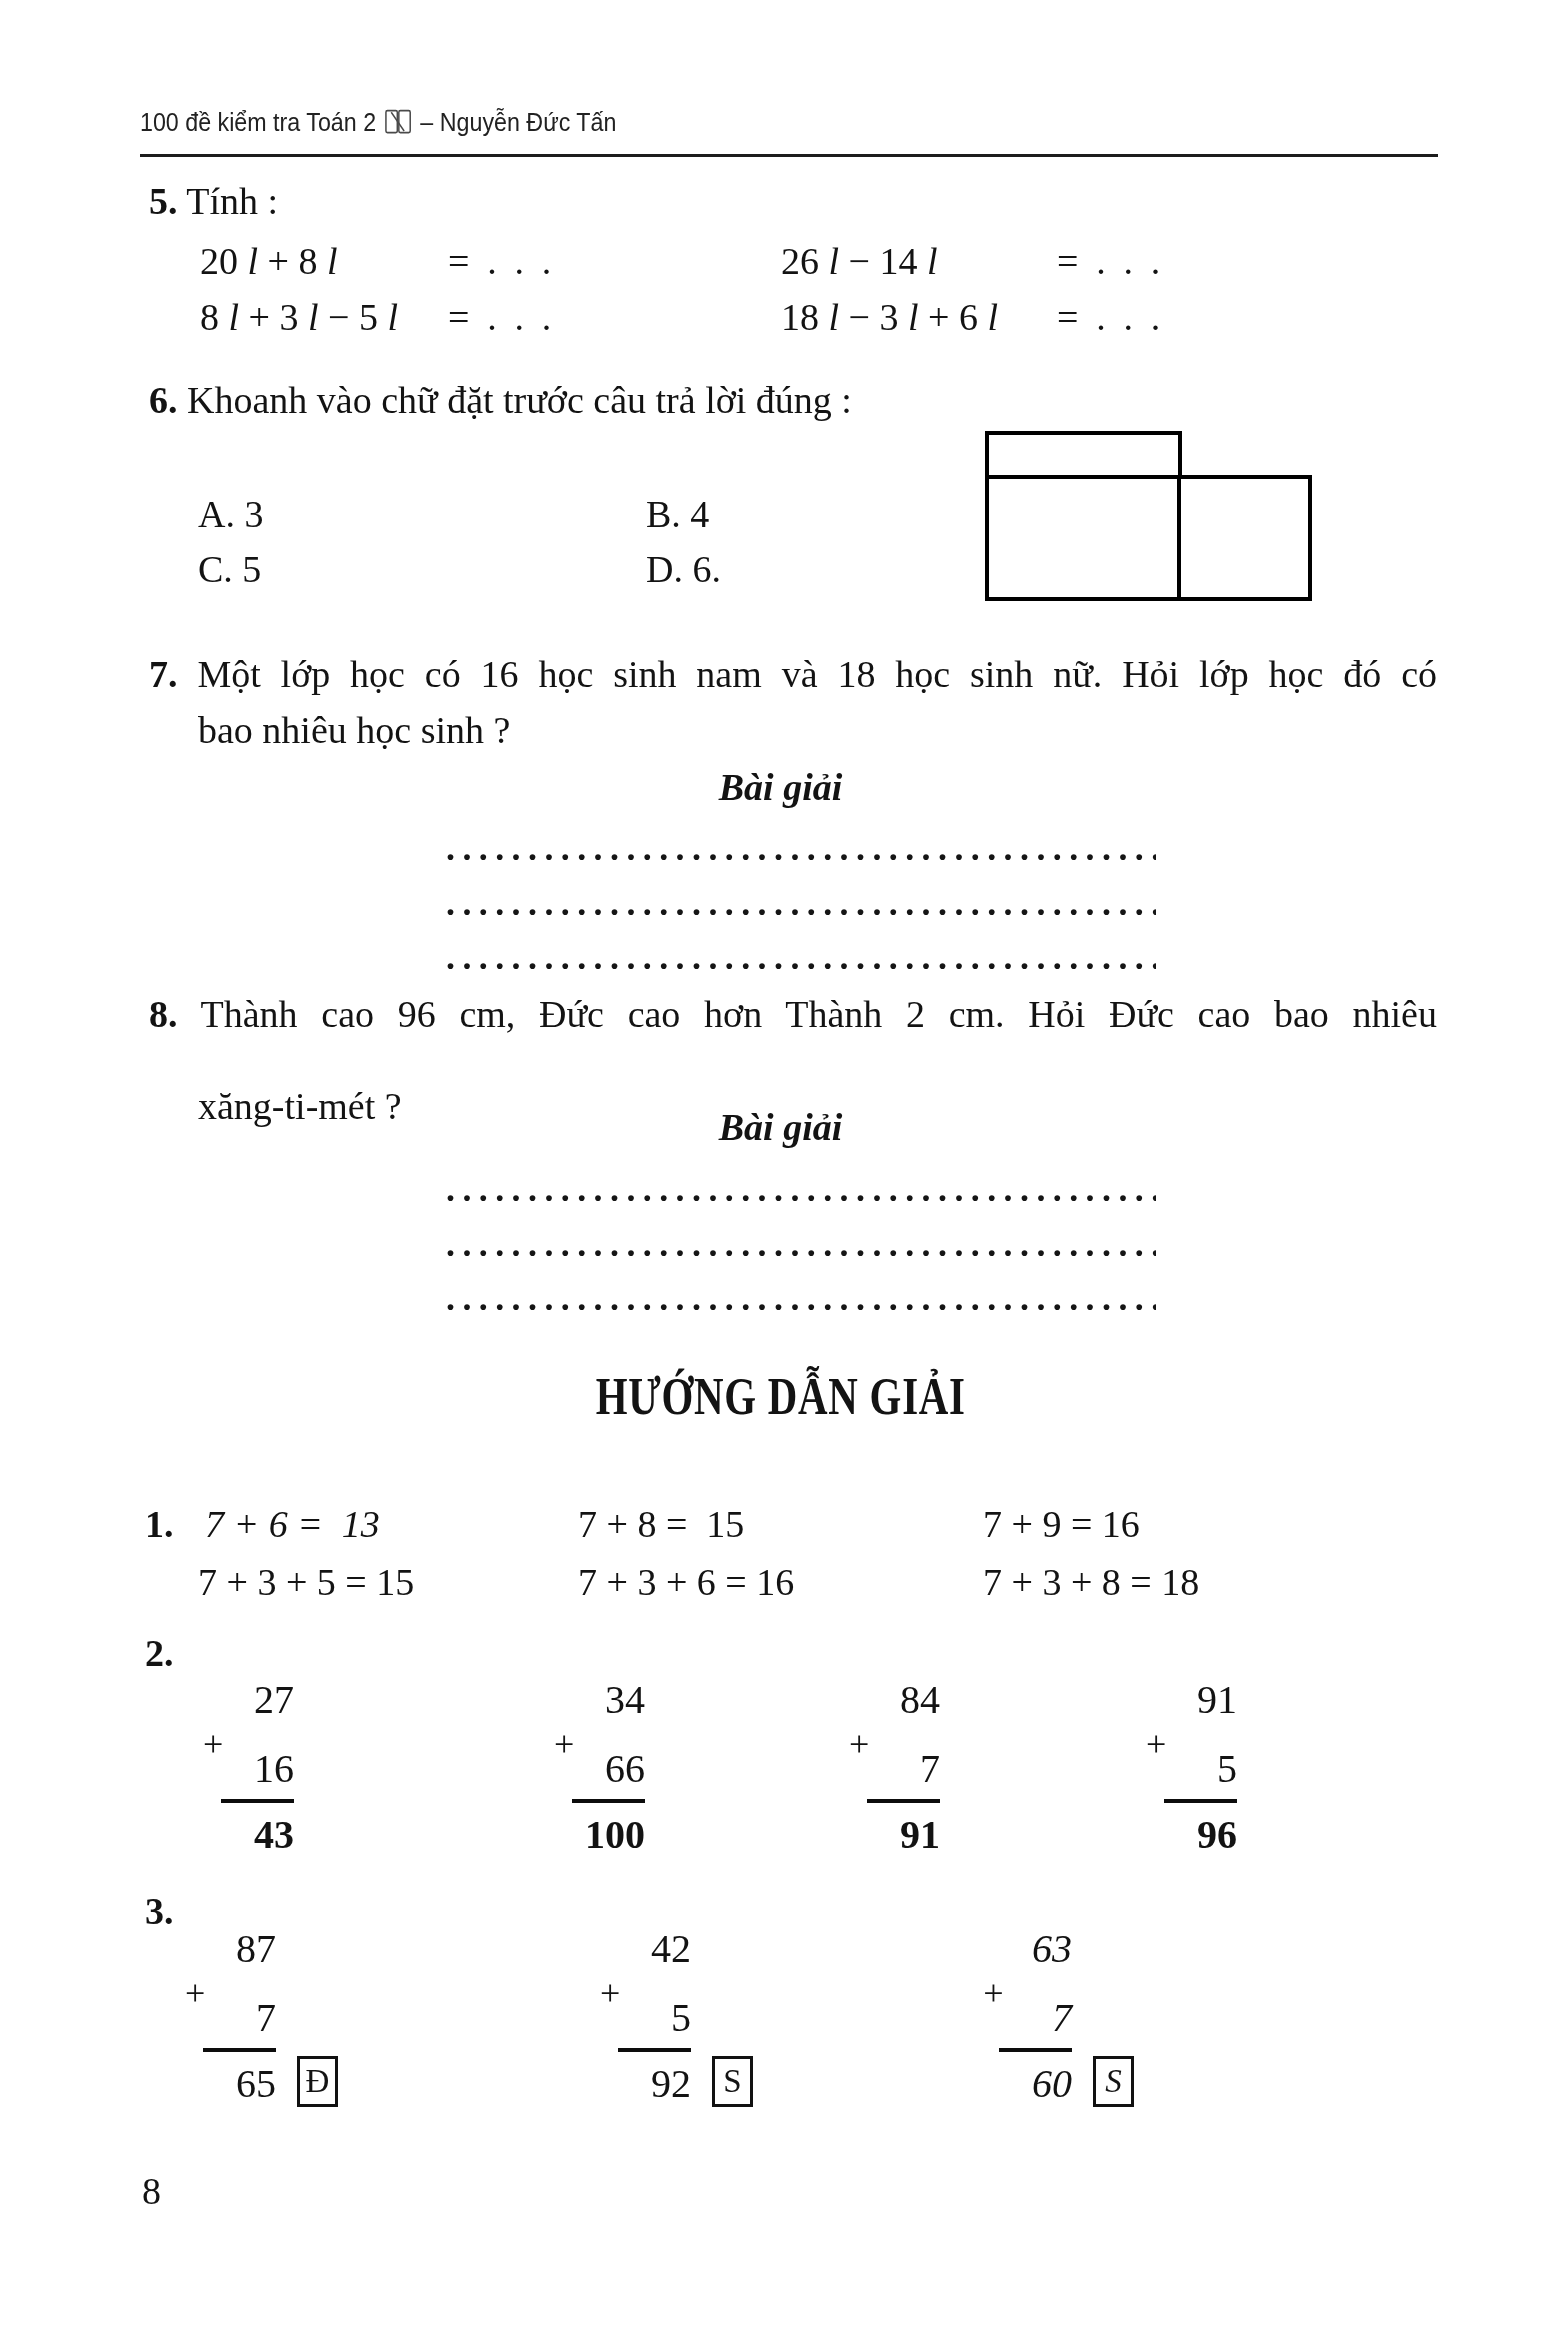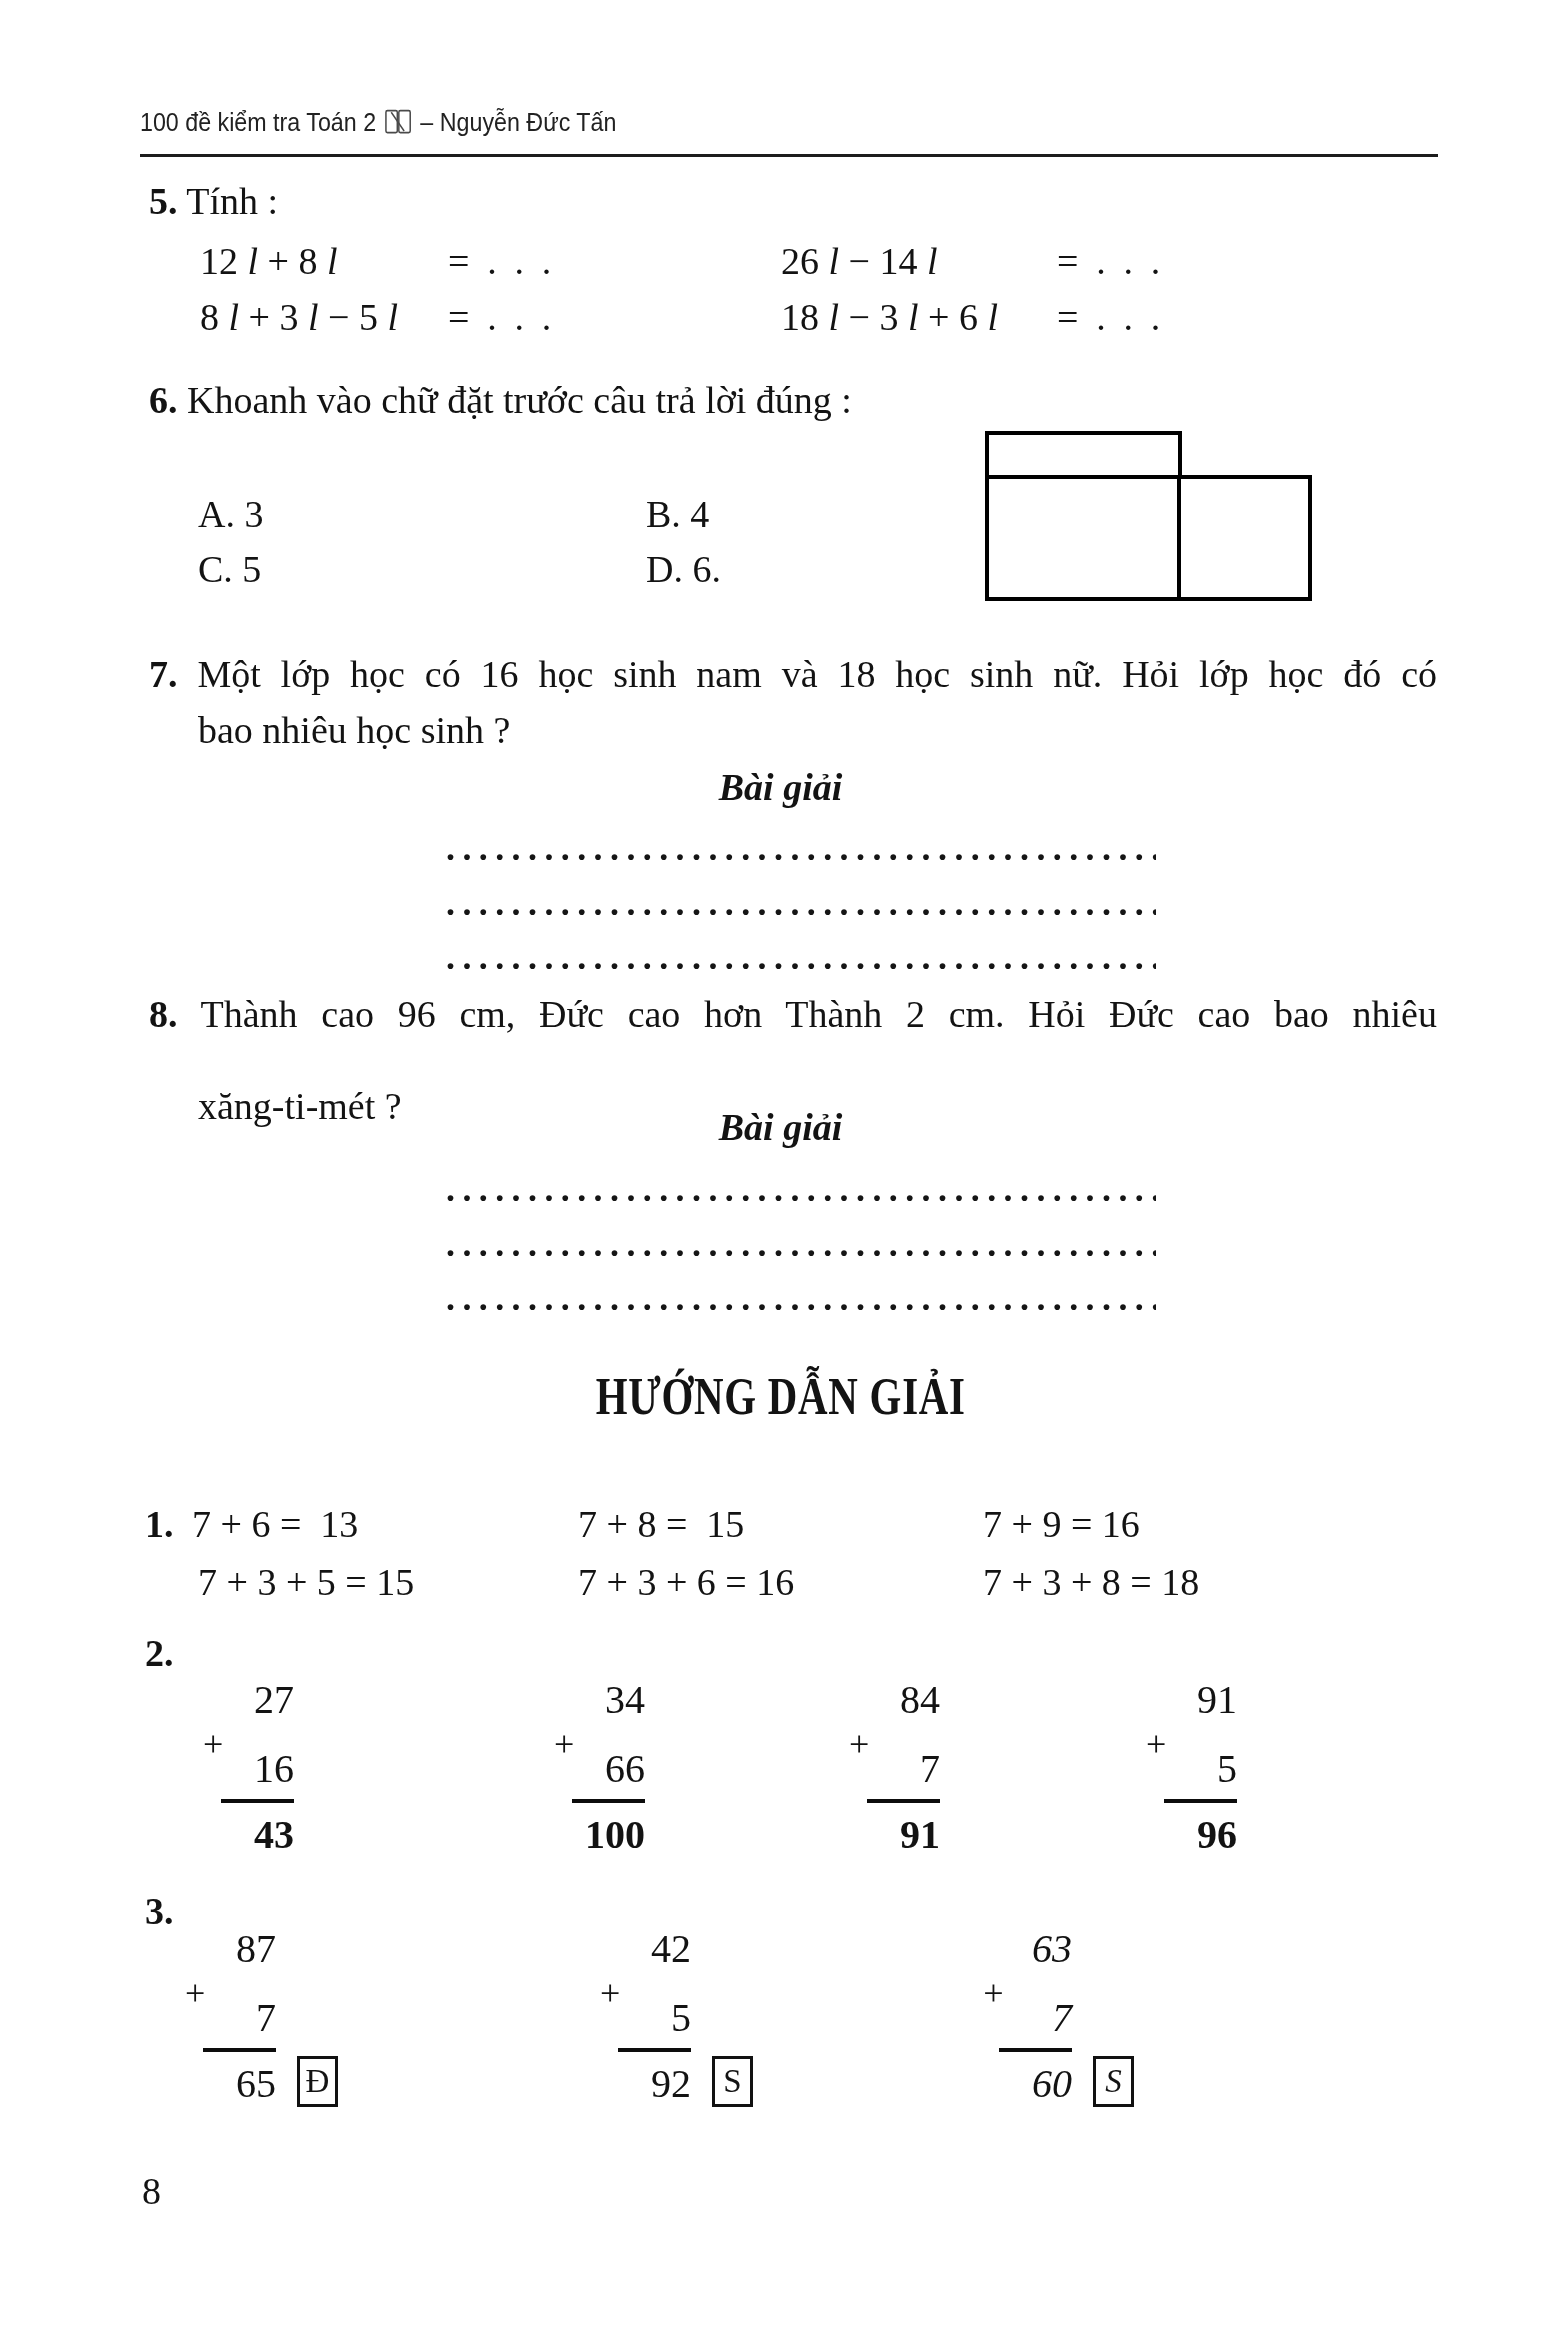"12" span { text: 12 -> 20 }
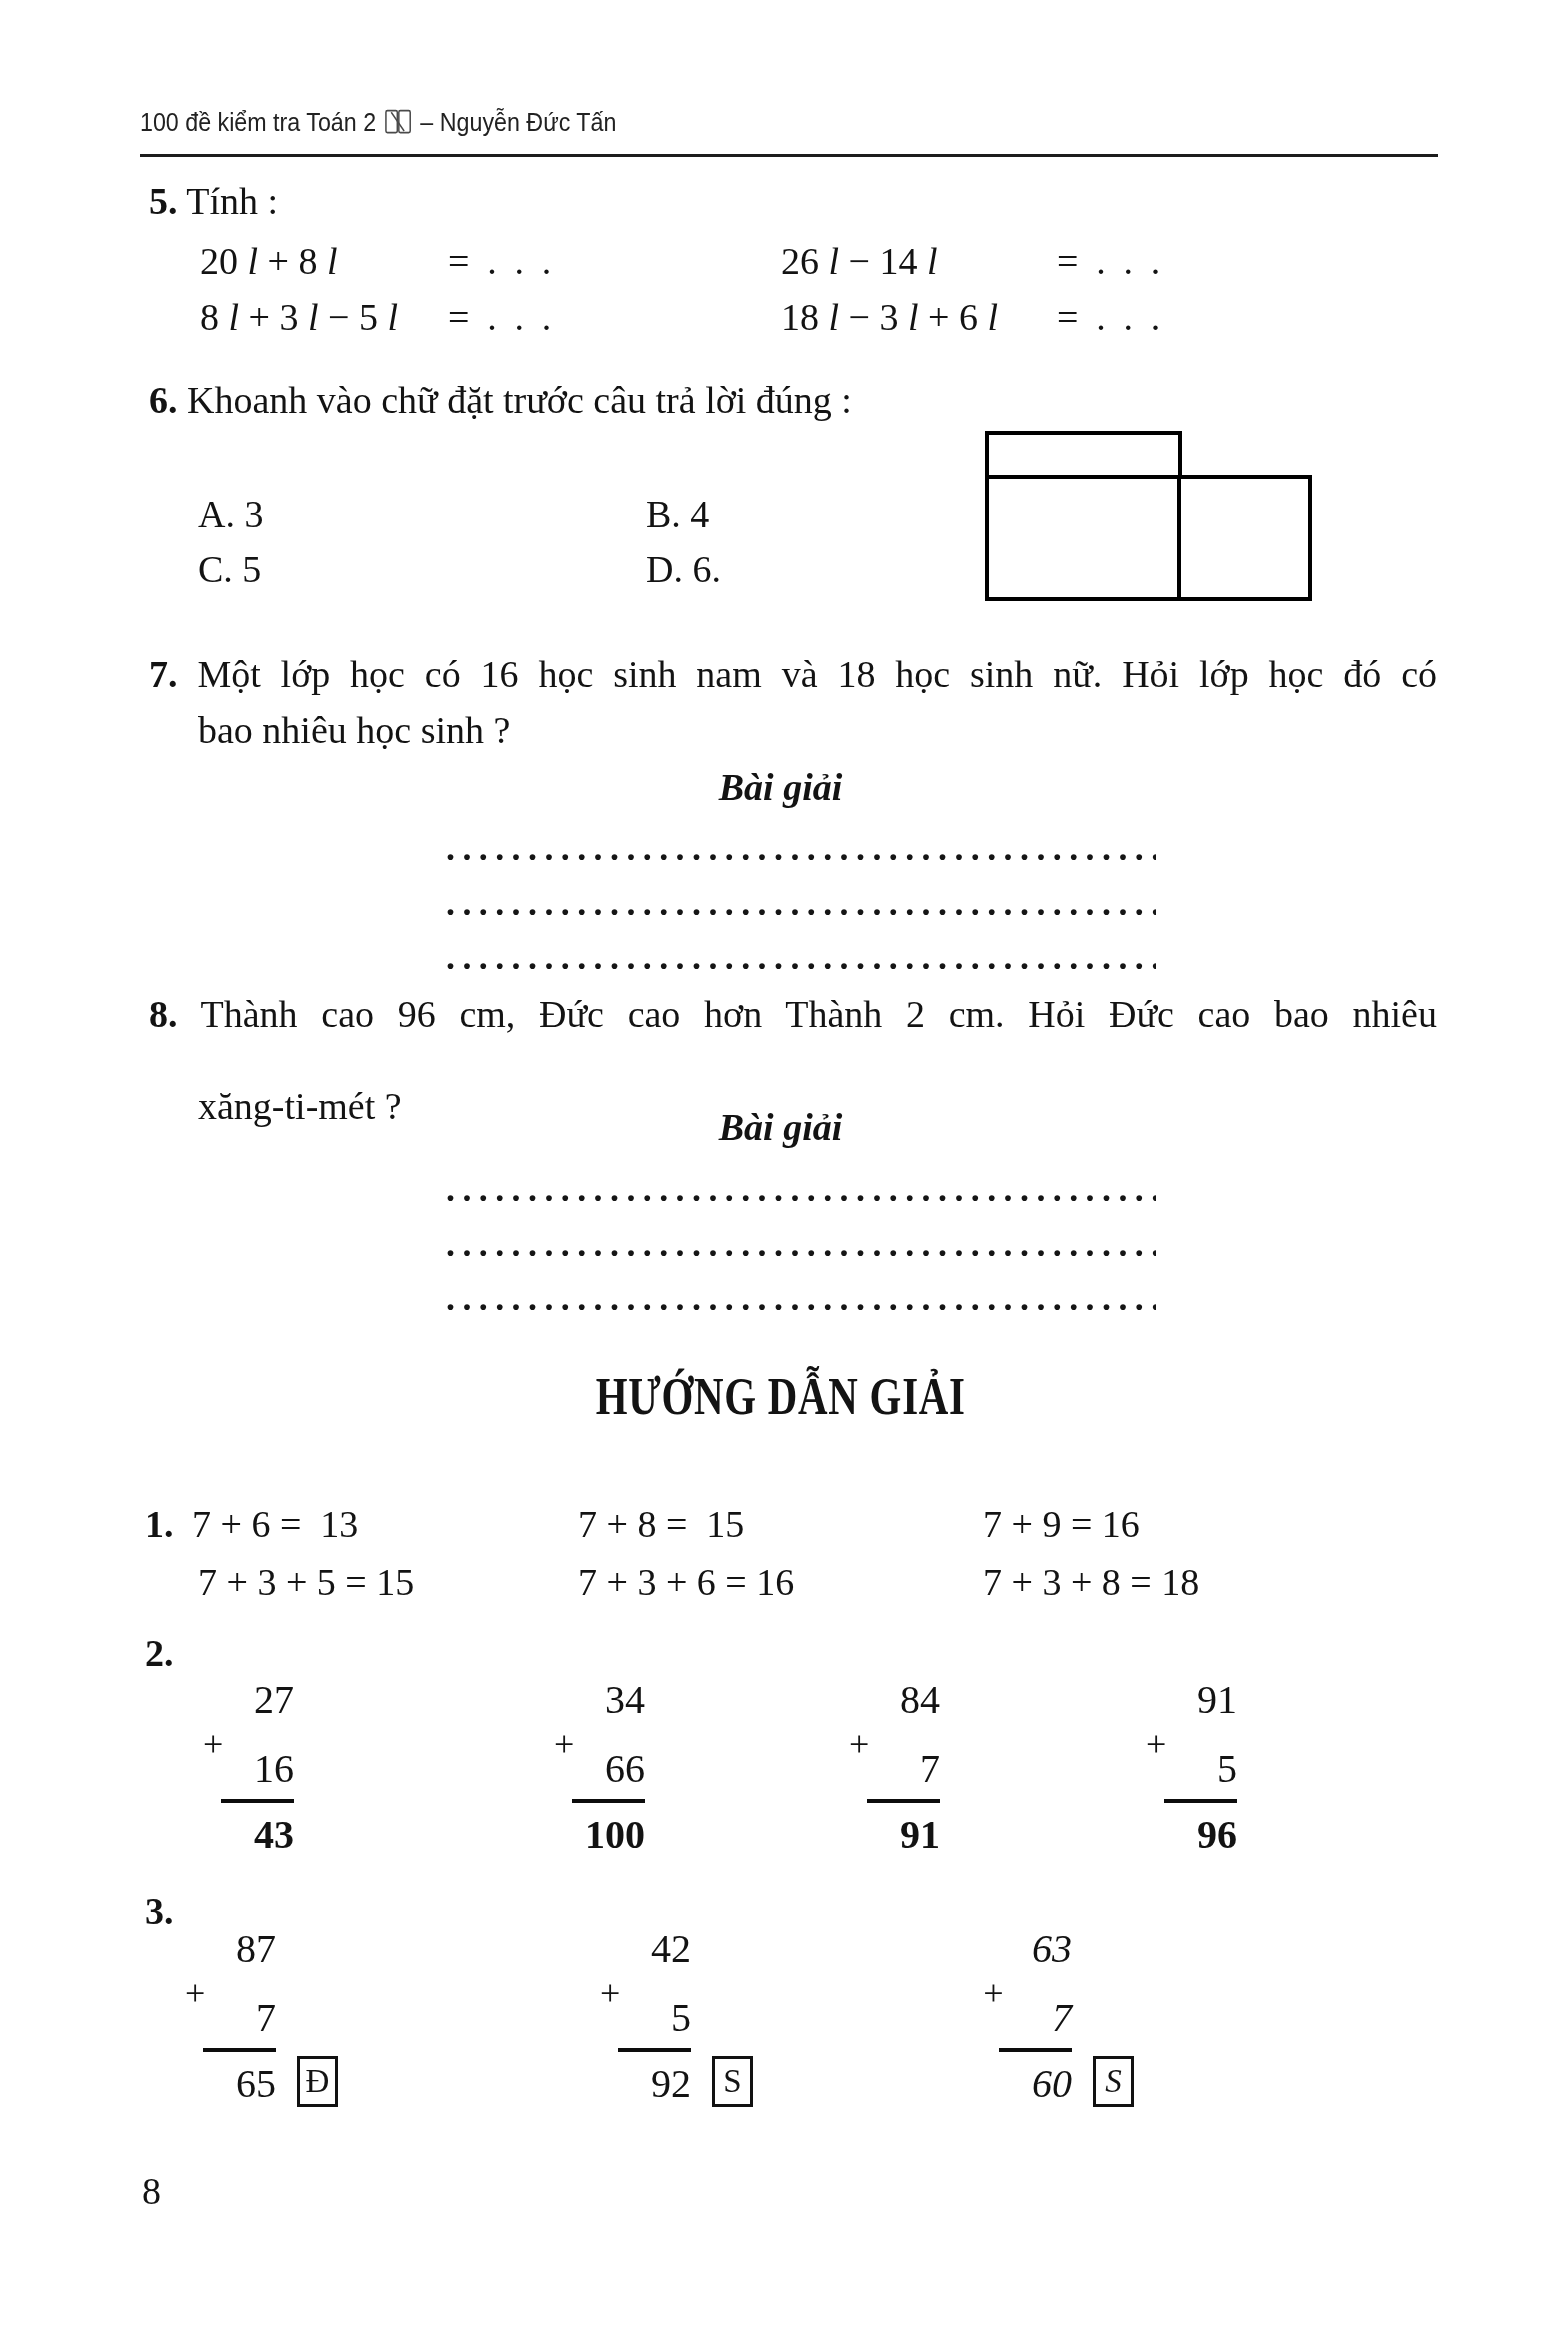"7 + 6 = 13" span.abs { font-style: none -> italic; left: 192px -> 205px }
